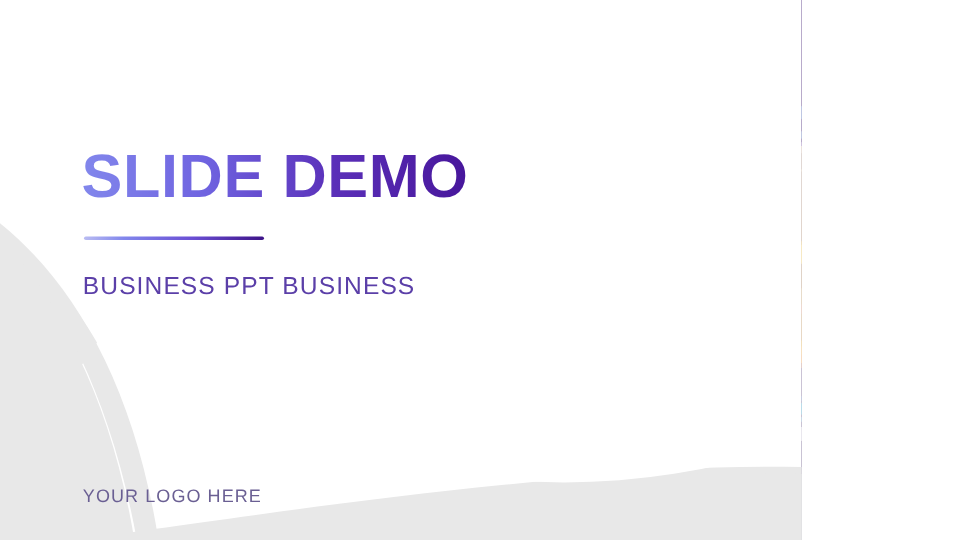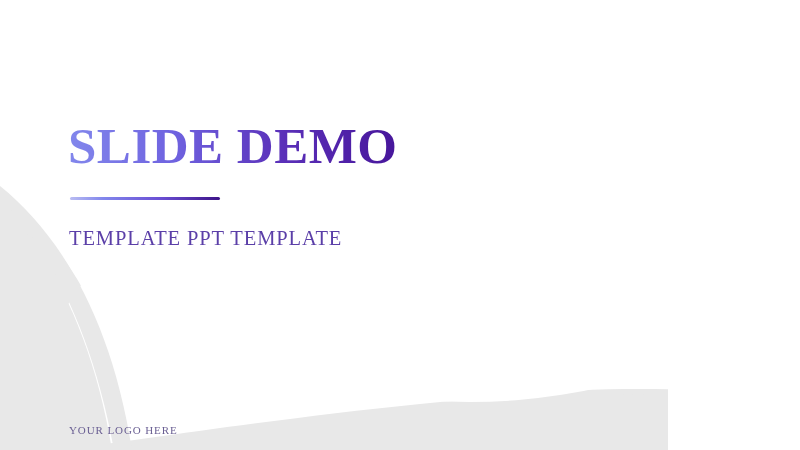"SLIDE DEMO" #slide { font-family: Liberation Serif, serif -> Liberation Sans, sans-serif }
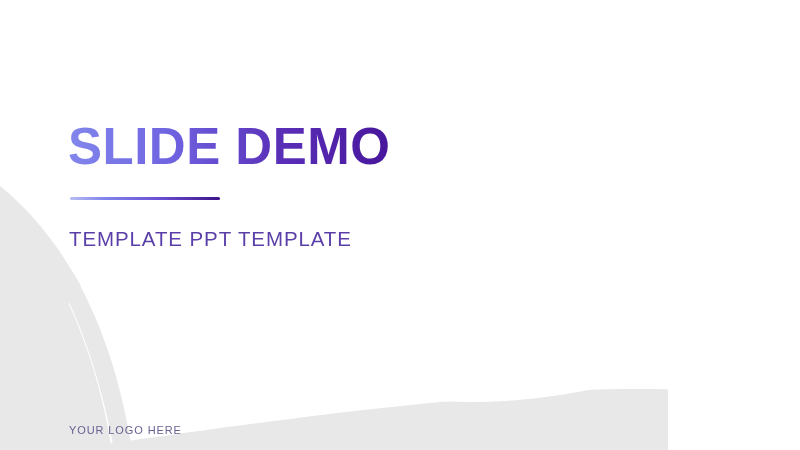"TEMPLATE PPT TEMPLATE" h2 { text: TEMPLATE PPT TEMPLATE -> BUSINESS PPT BUSINESS }
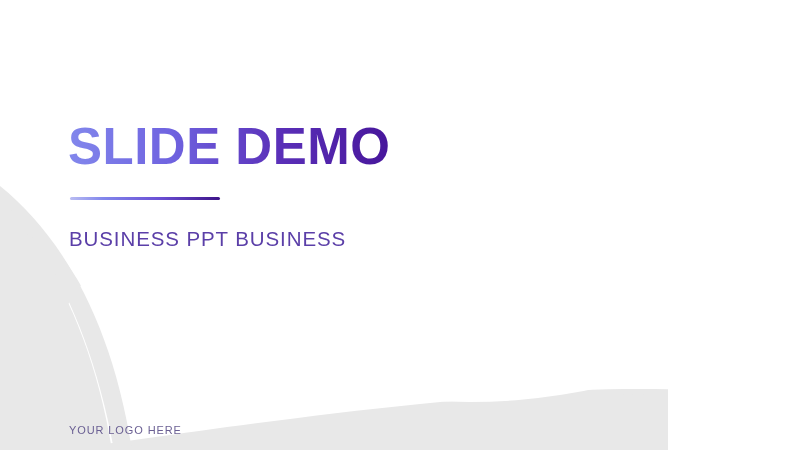"YOUR LOGO HERE" #logo-text { font-size: 11px -> 15px; top: 424px -> 405px }
